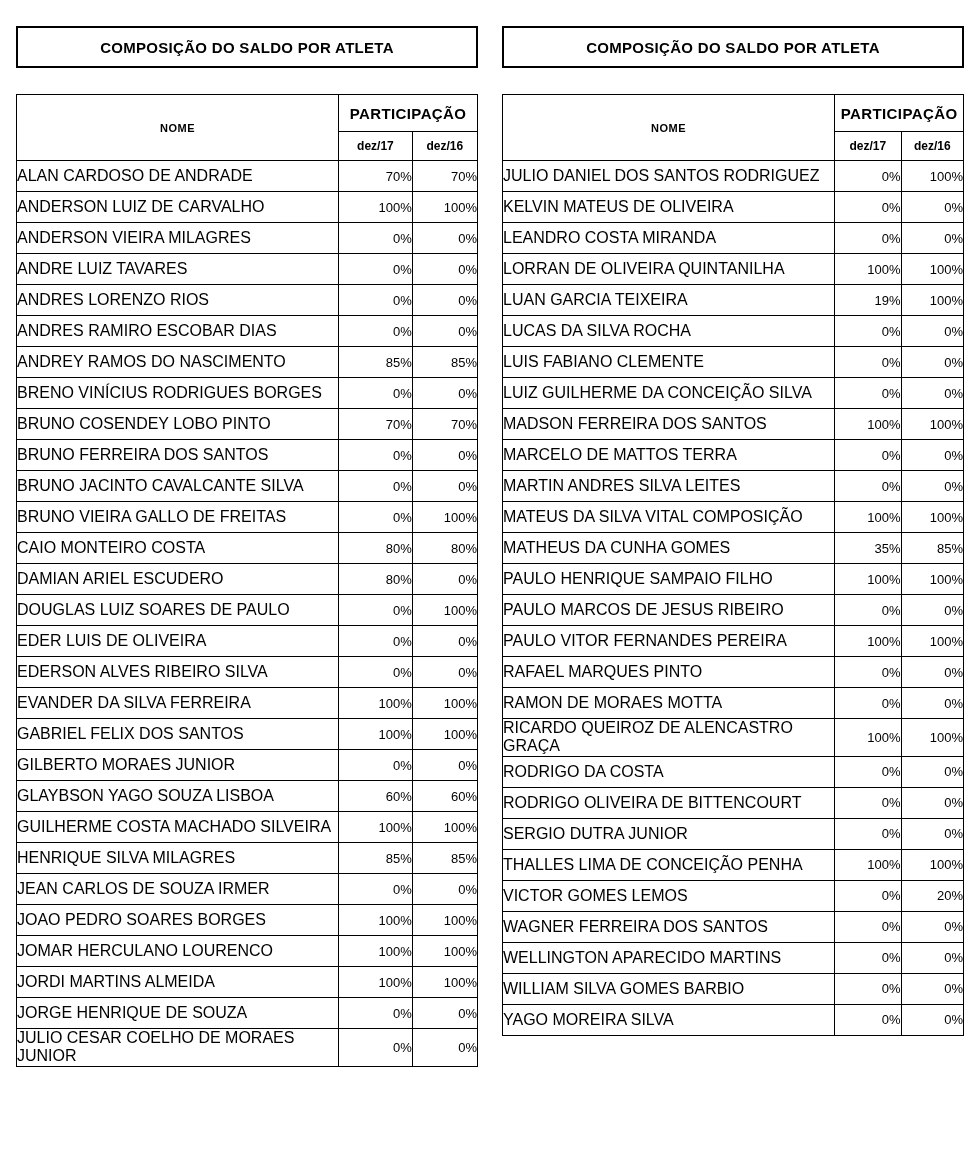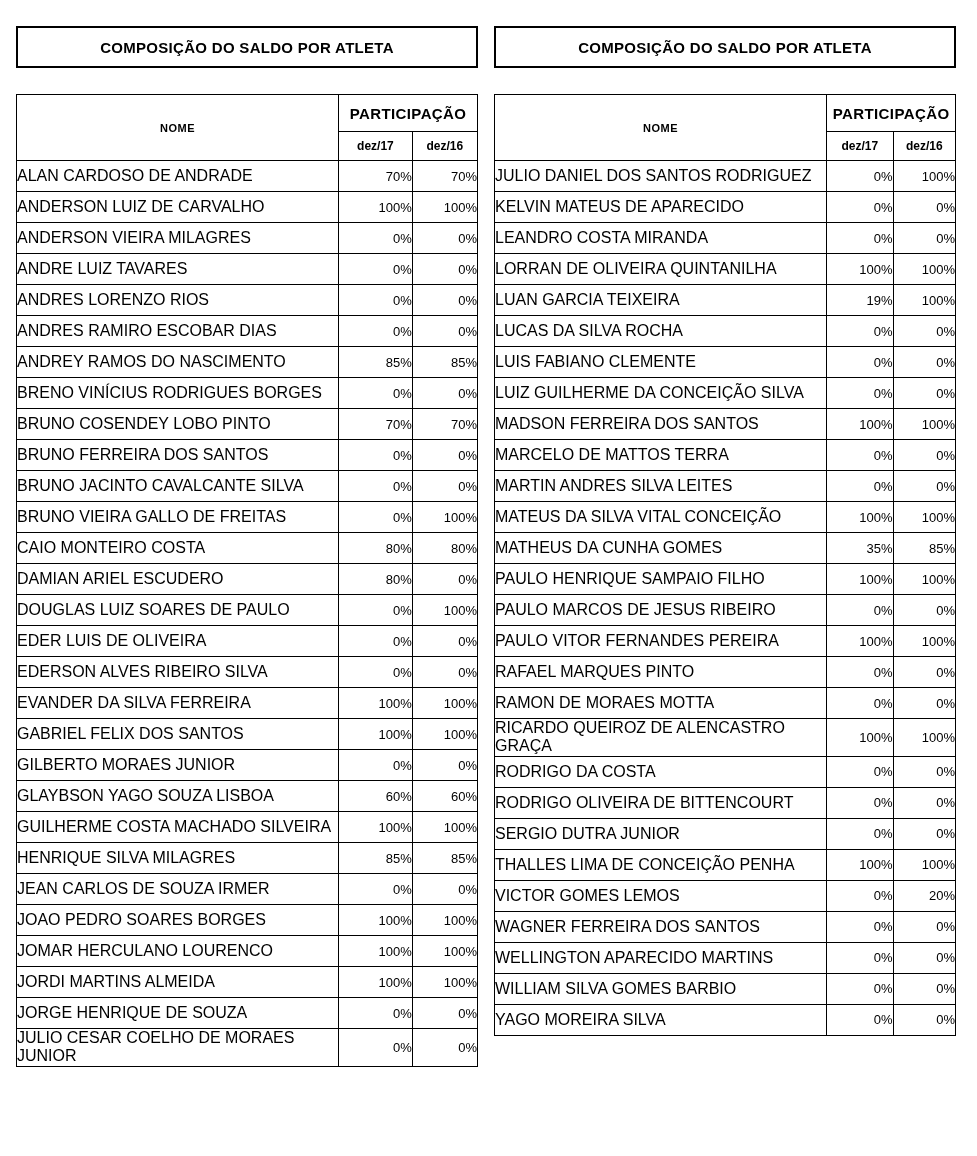"COMPOSIÇÃO DO SALDO POR ATLETA" .columns { gap: 16px -> 24px }
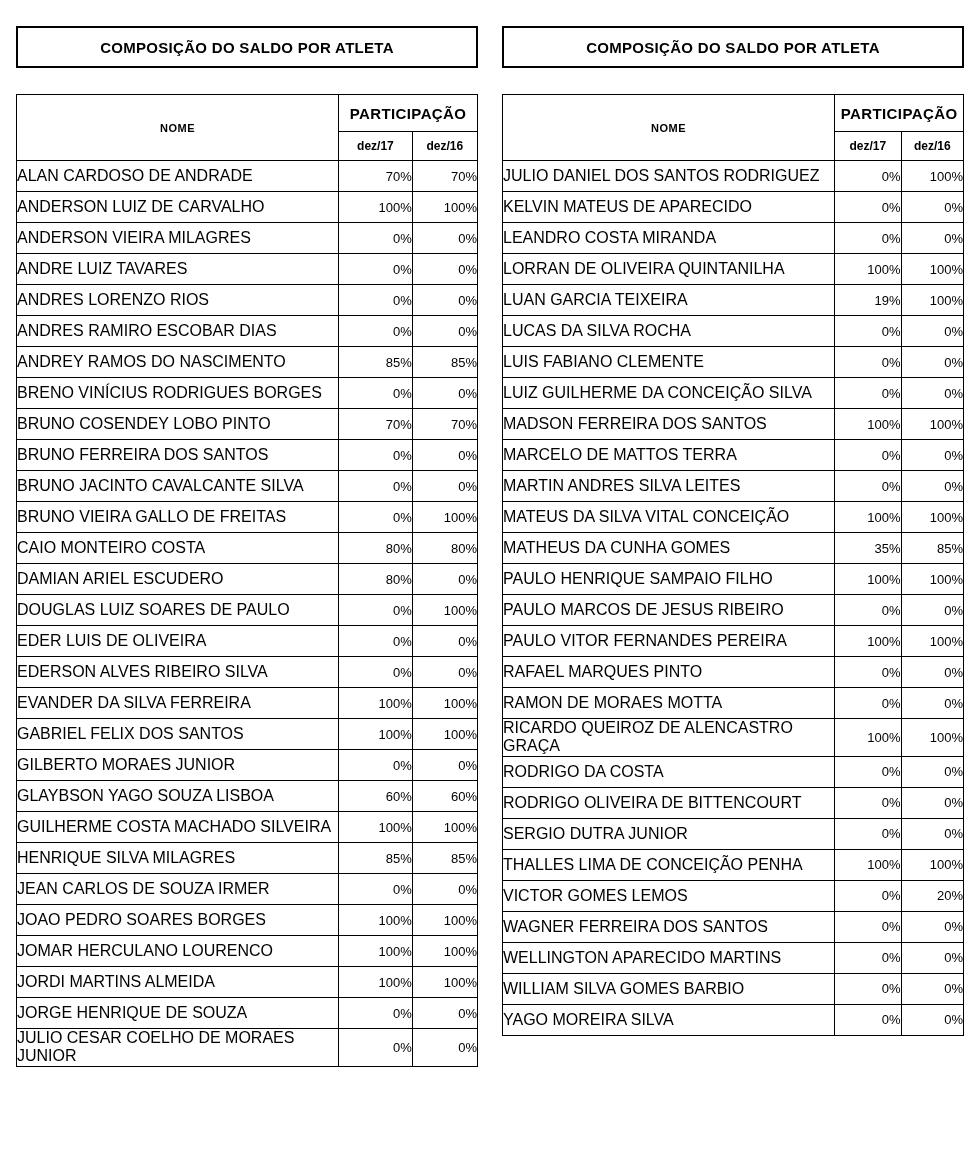"KELVIN MATEUS DE APARECIDO" td.cell-name { text: APARECIDO -> OLIVEIRA }
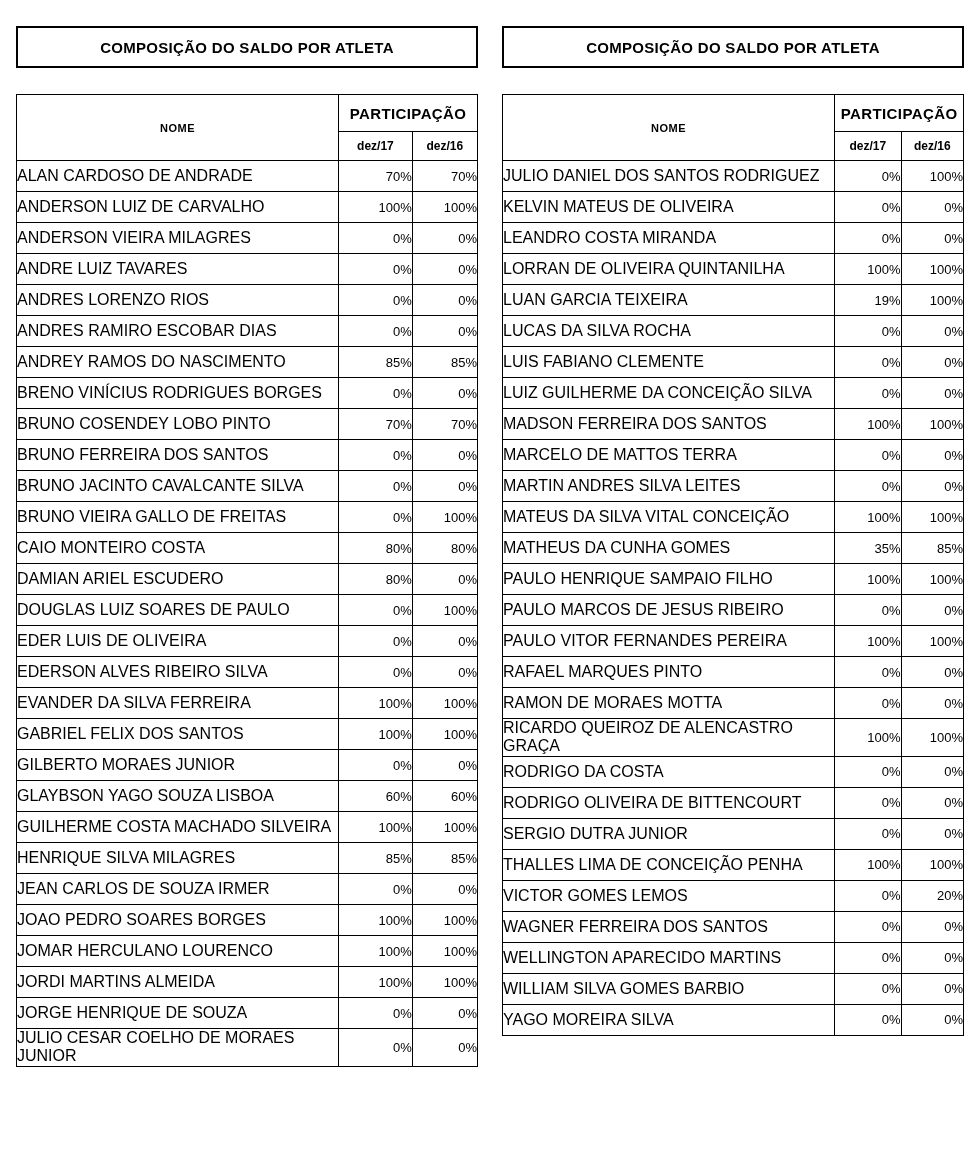"MATEUS DA SILVA VITAL CONCEIÇÃO" td.cell-name { text: CONCEIÇÃO -> COMPOSIÇÃO }
